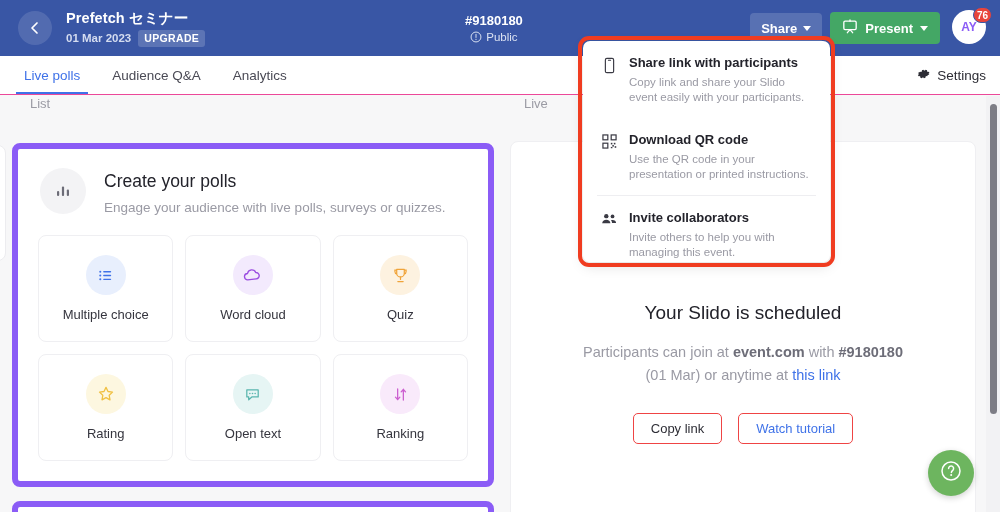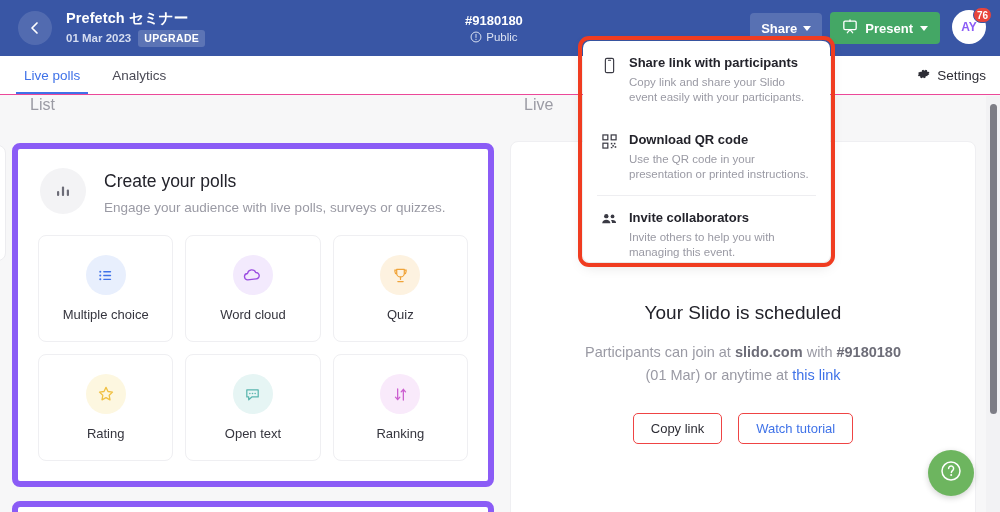"Audience Q&A" div.tab { html: none -> <div>Audience Q&amp;A</div> }
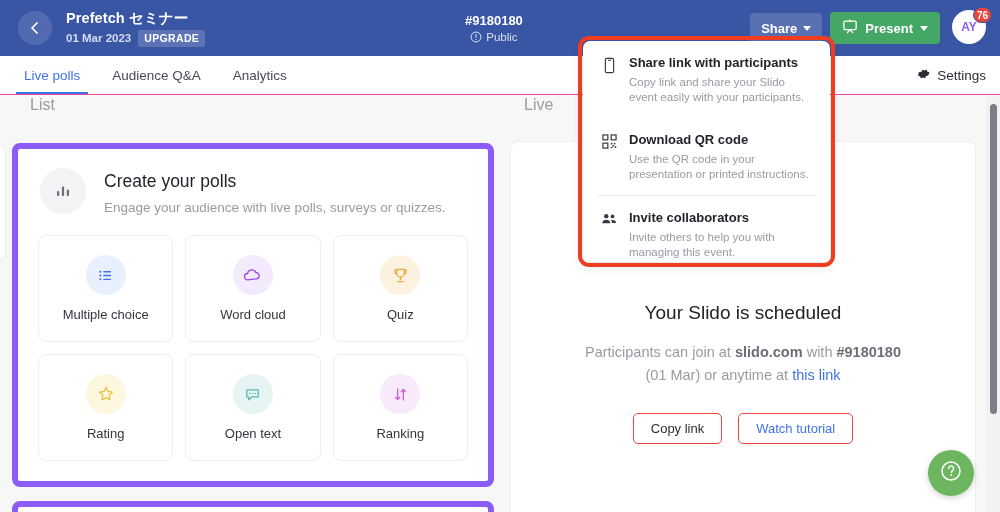"List" .colhdr { font-size: 16px -> 13px }
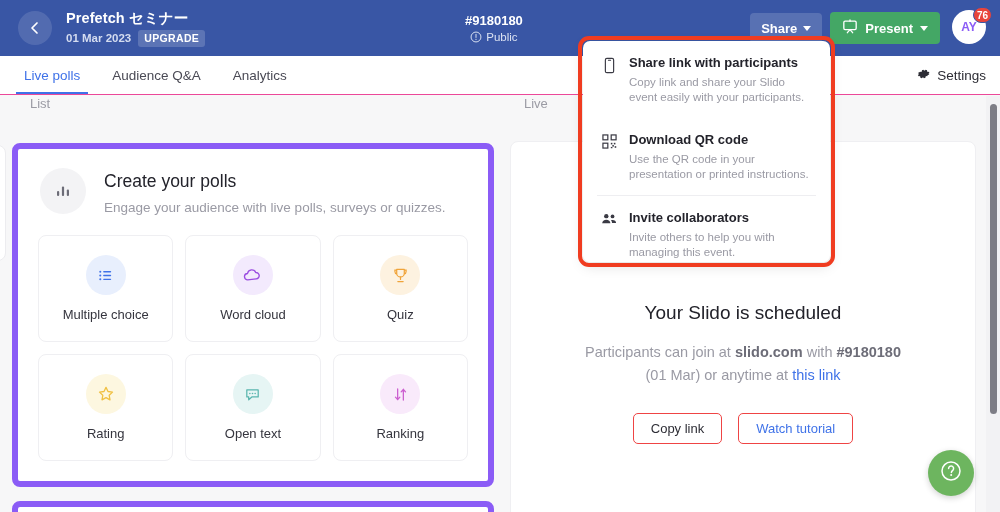"slido.com" b { text: slido.com -> event.com }
